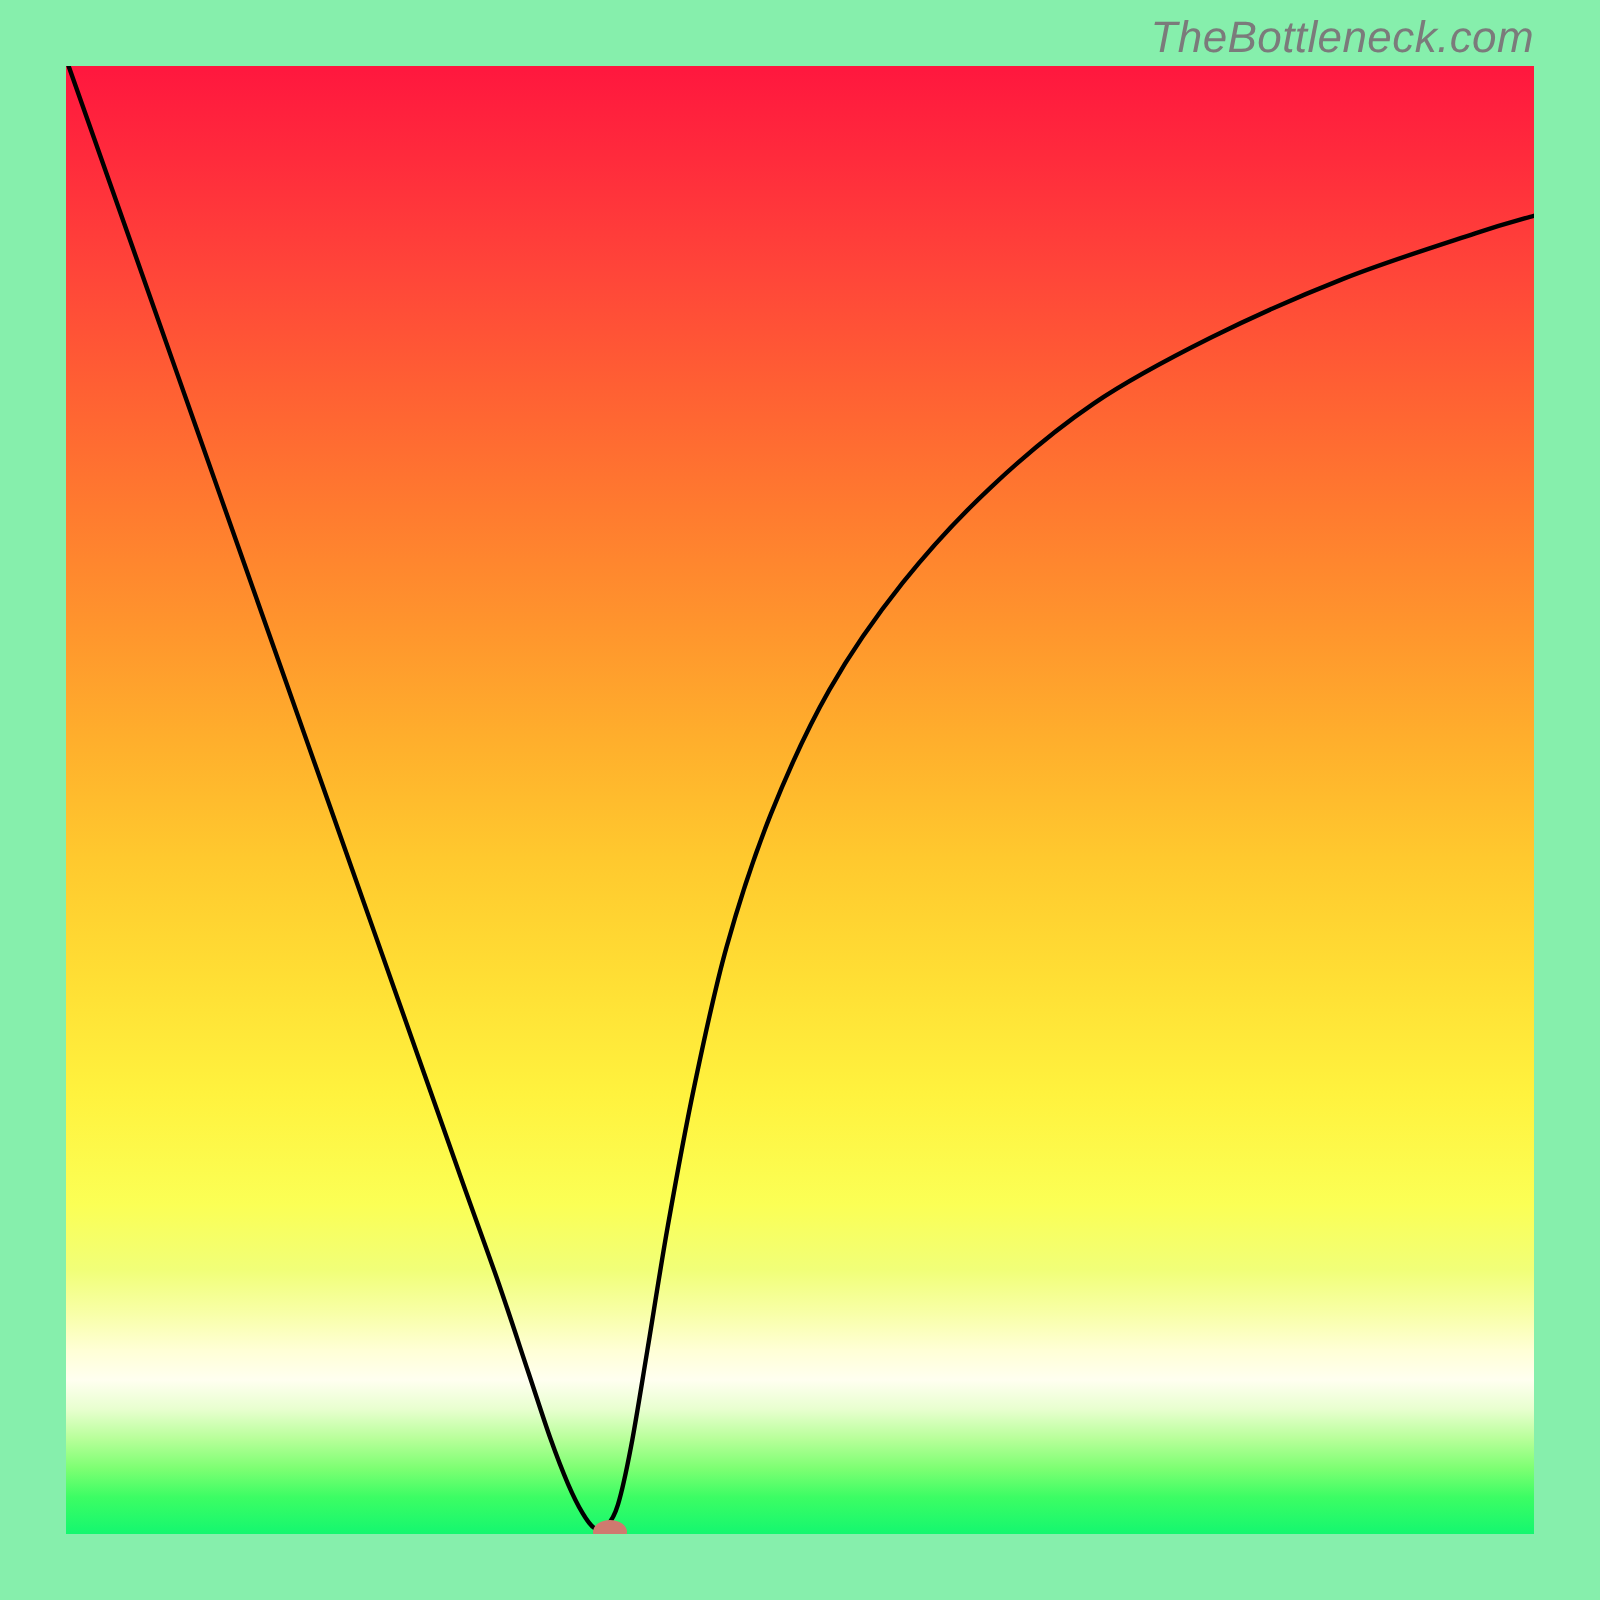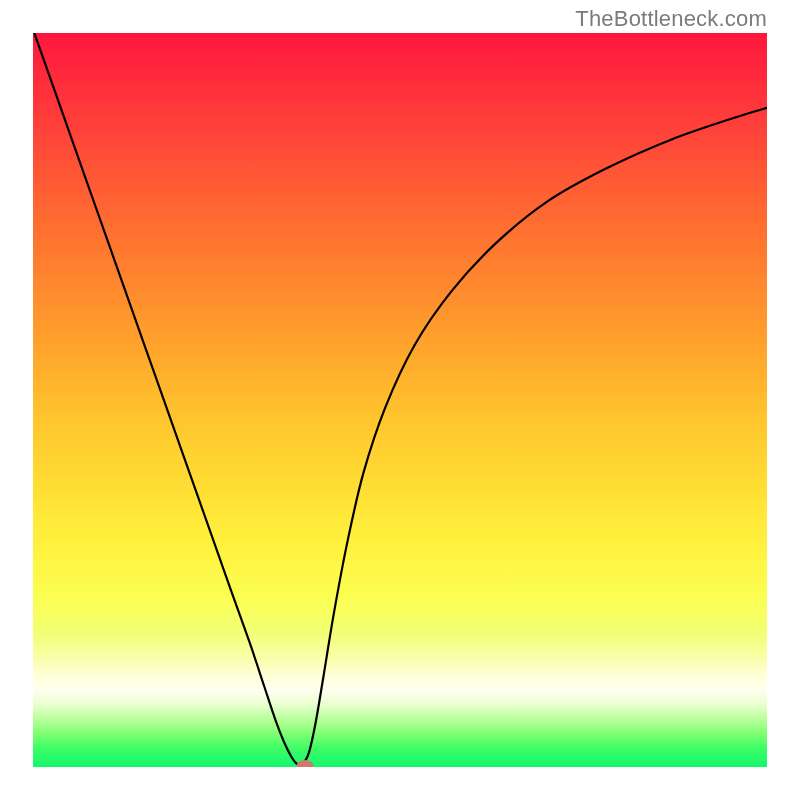"TheBottleneck.com" .frame { background: #ffffff -> #86efac; font-style: none -> italic }
